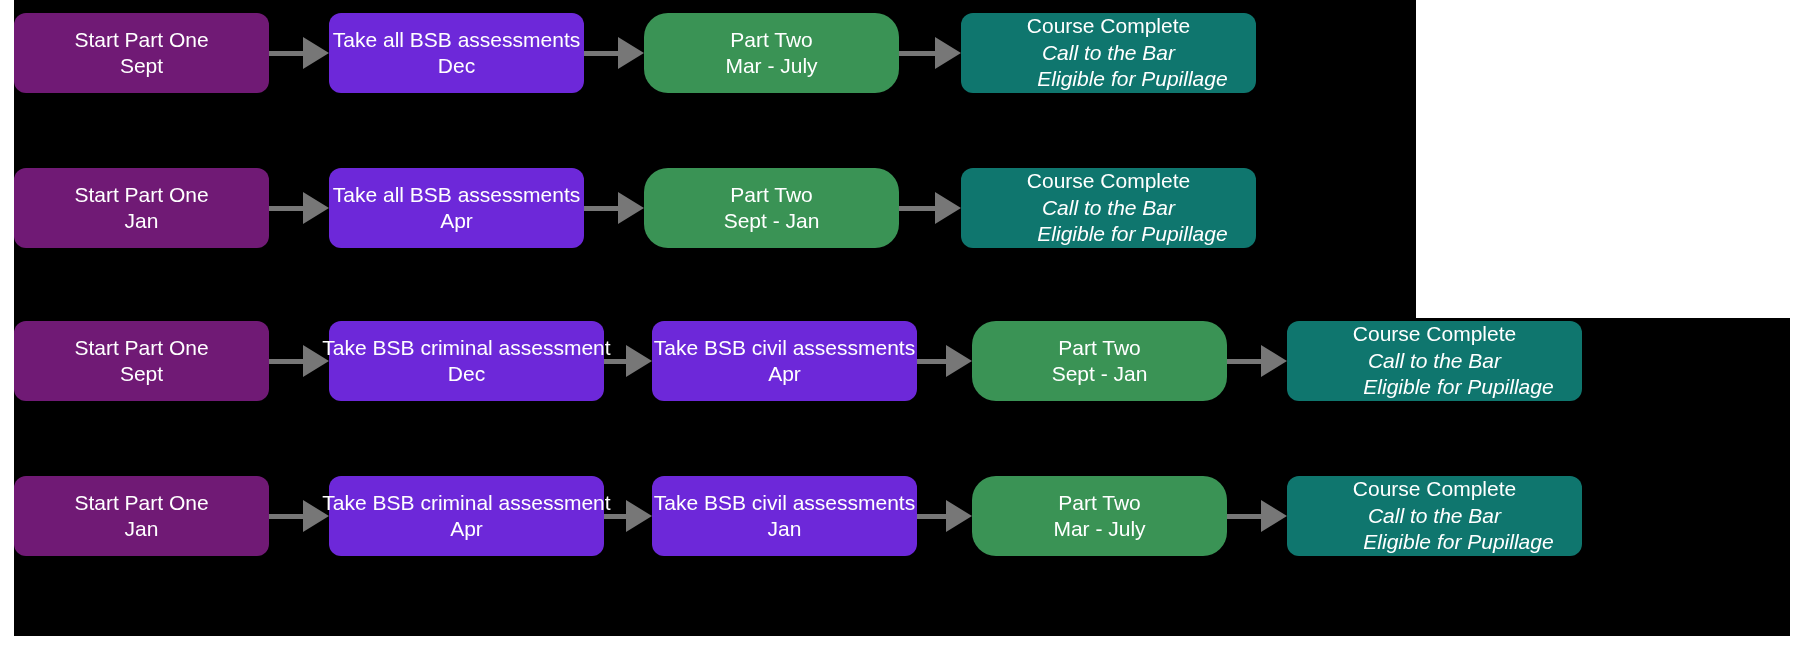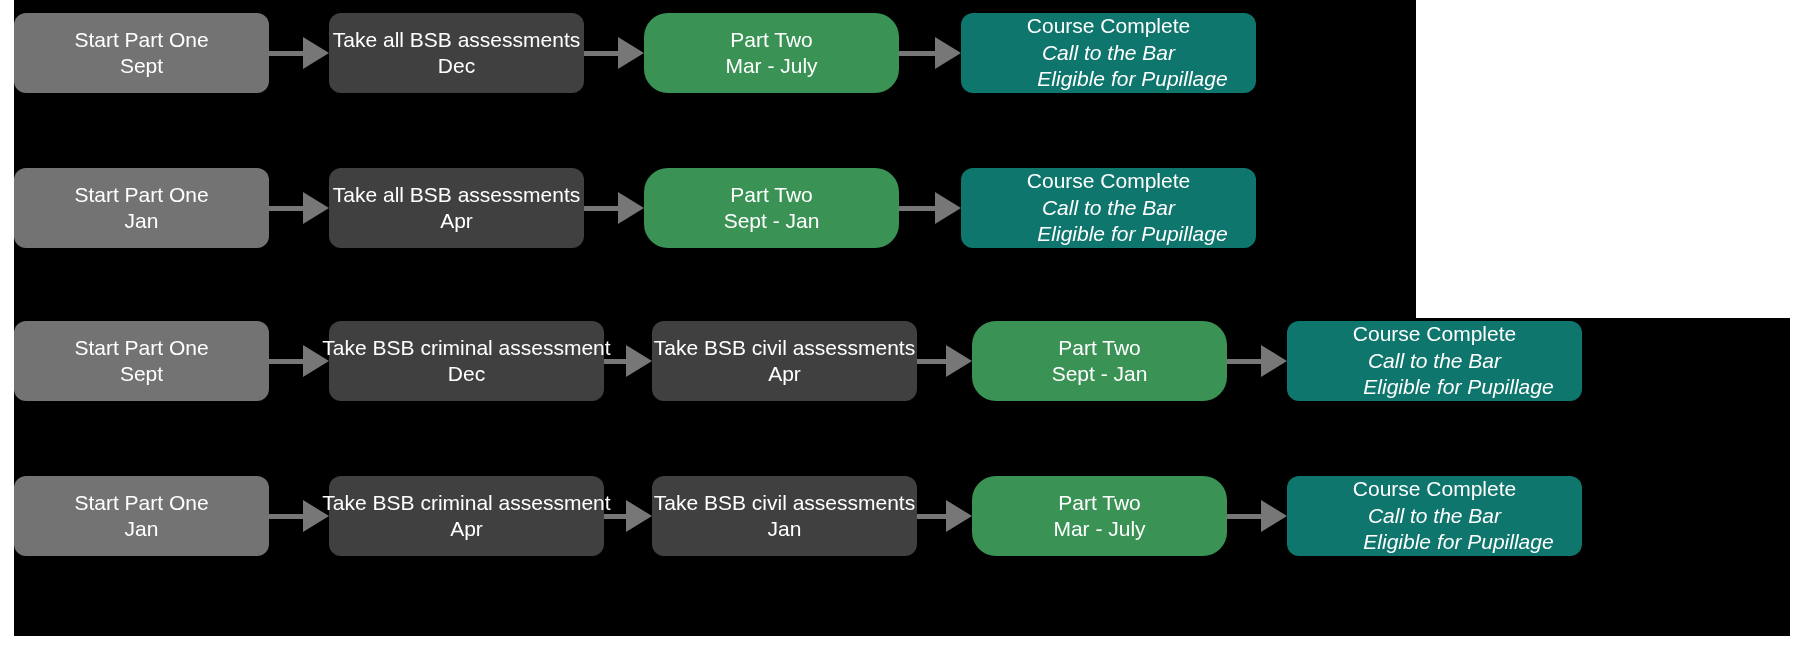"Start Part One" .c-start { background: #737373 -> #701a75 }
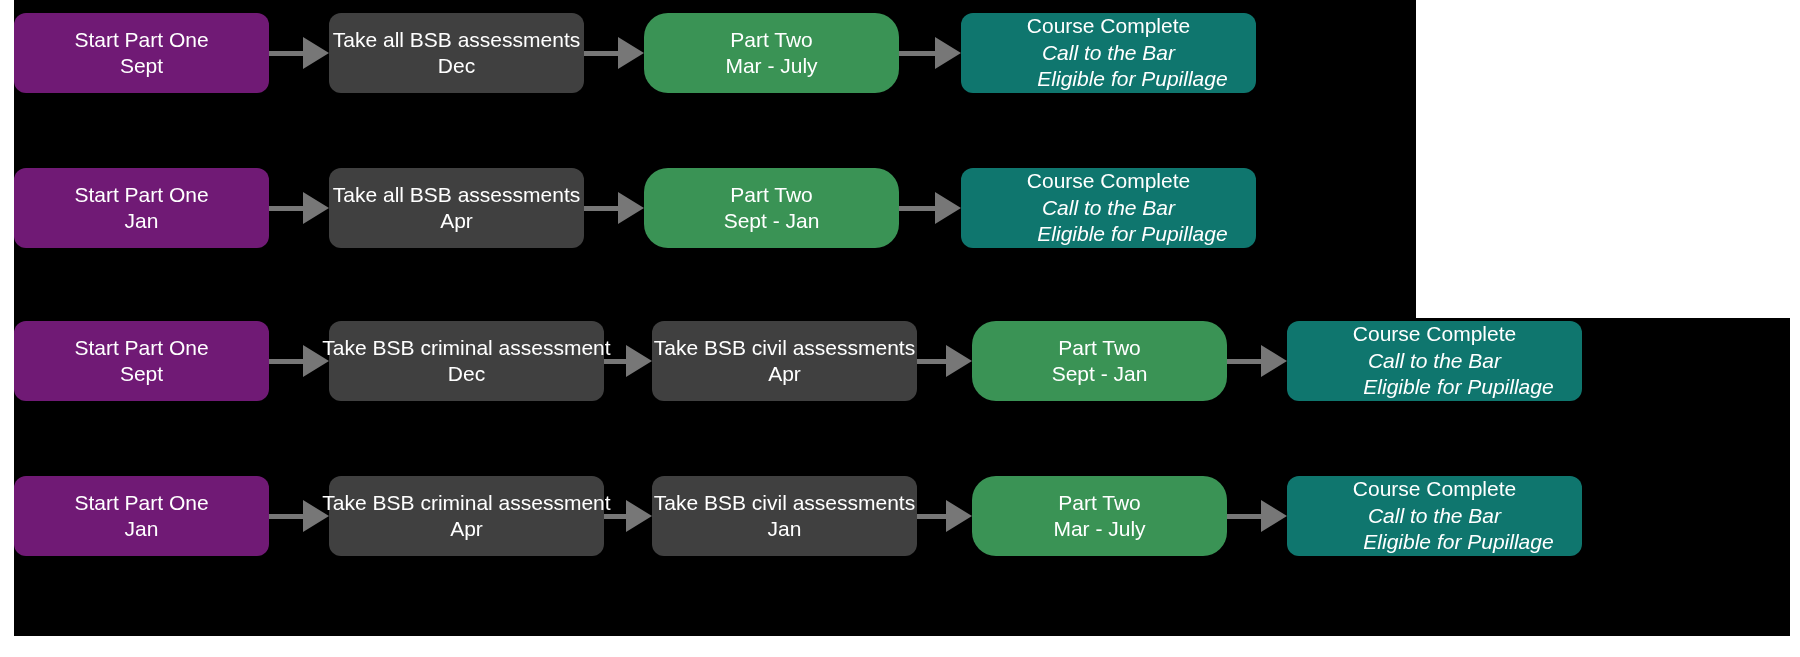"Take all BSB assessments" .c-assess { background: #404040 -> #6d28d9 }
